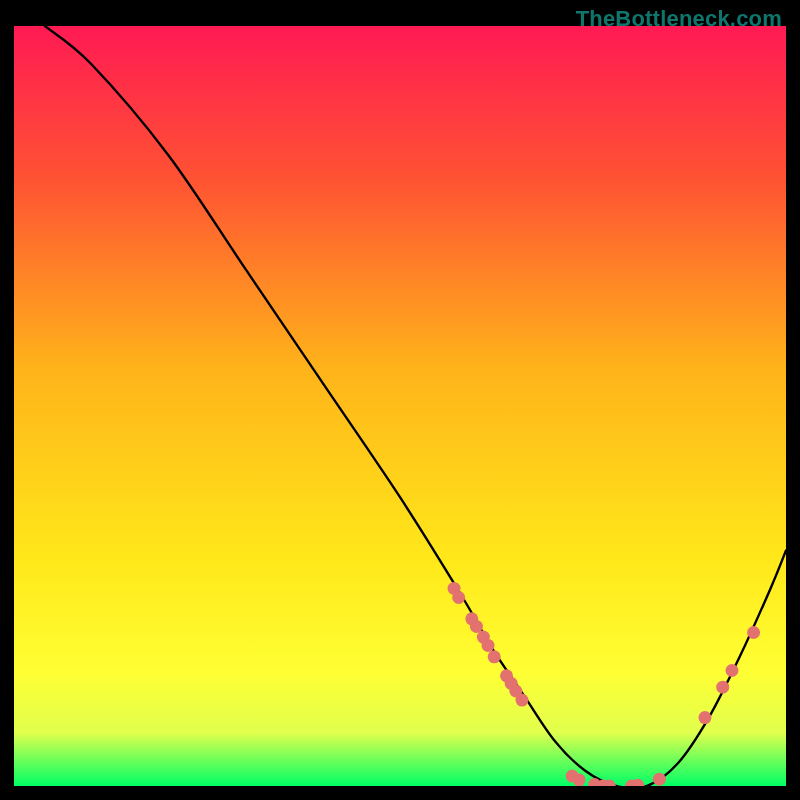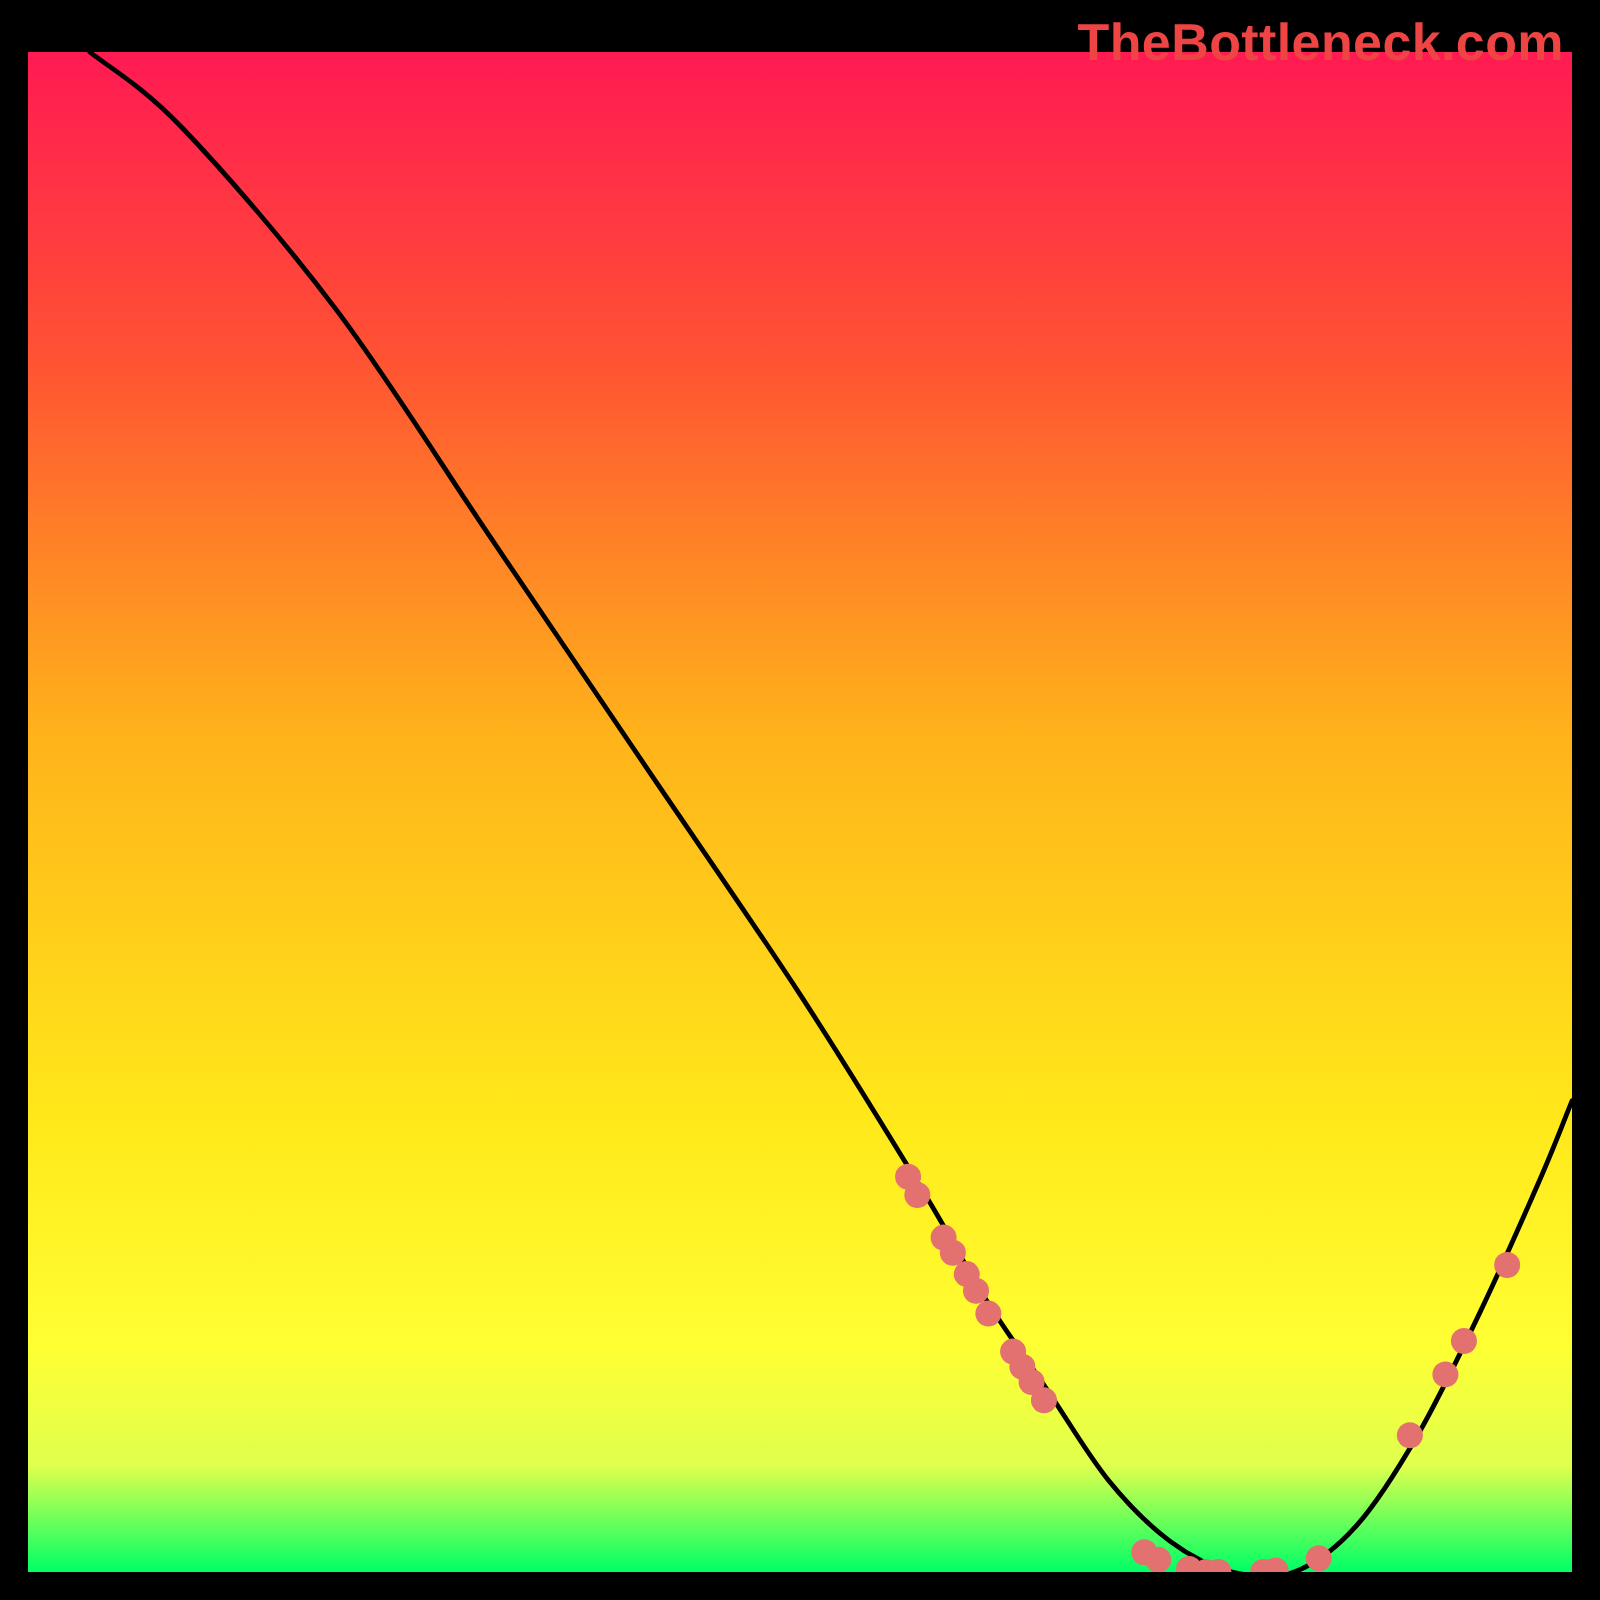"TheBottleneck.com" .watermark { color: #ef4444 -> #0f766e; font-size: 26px -> 22px }
